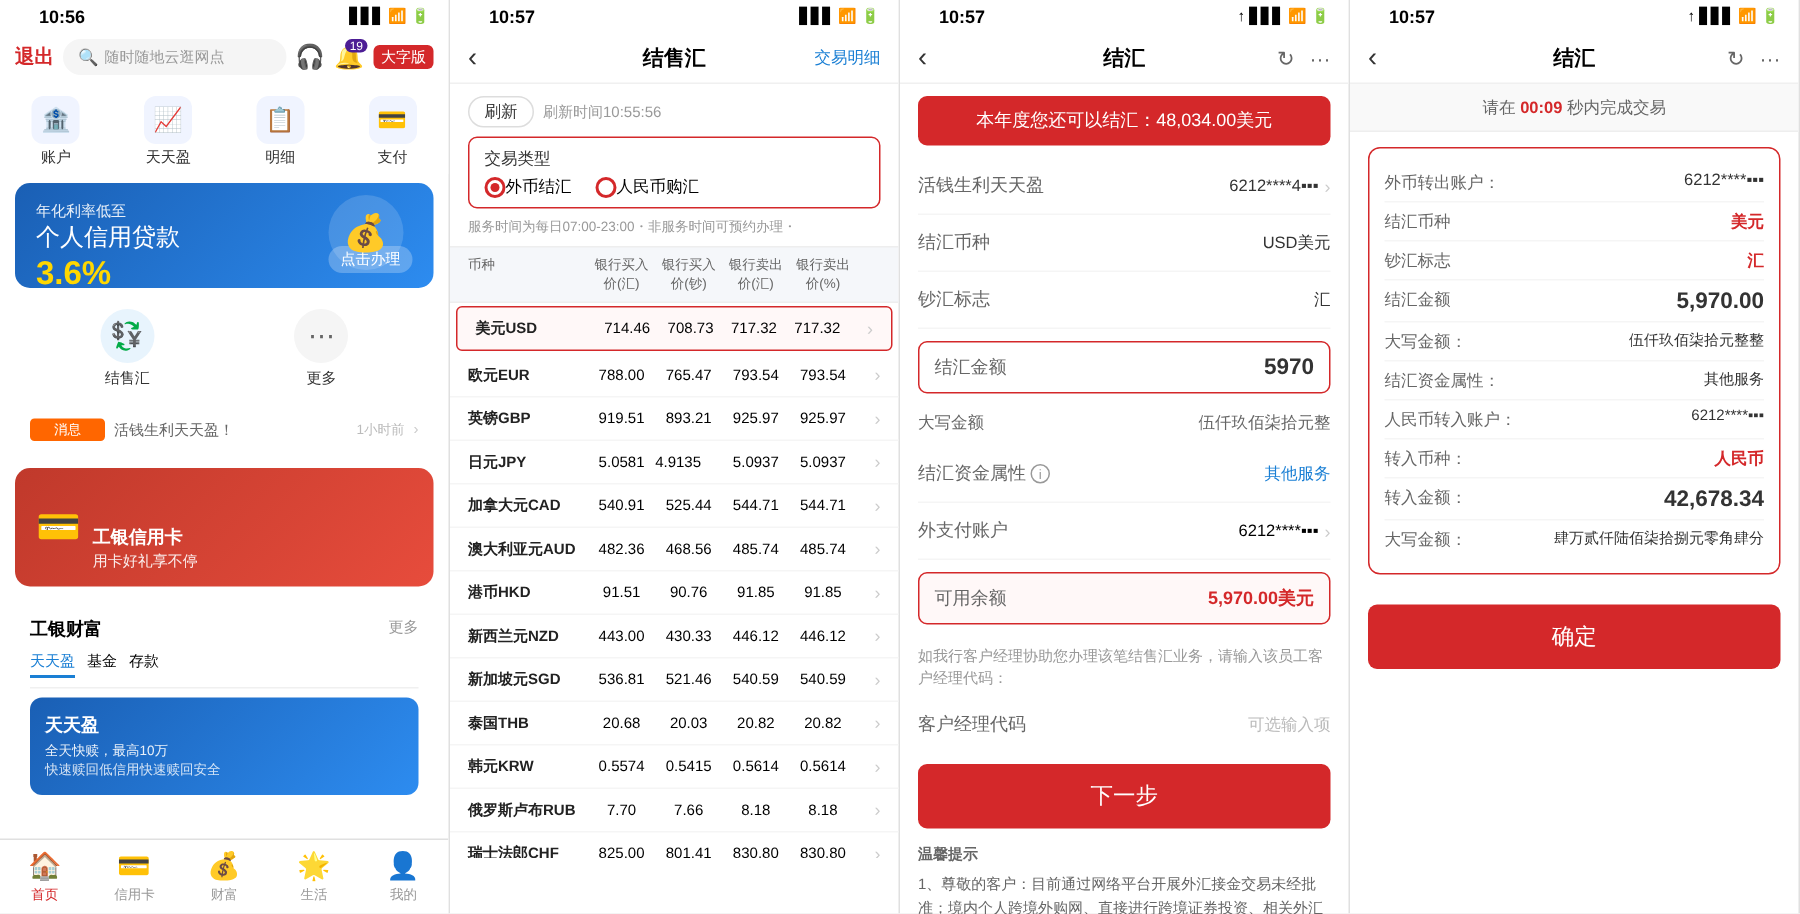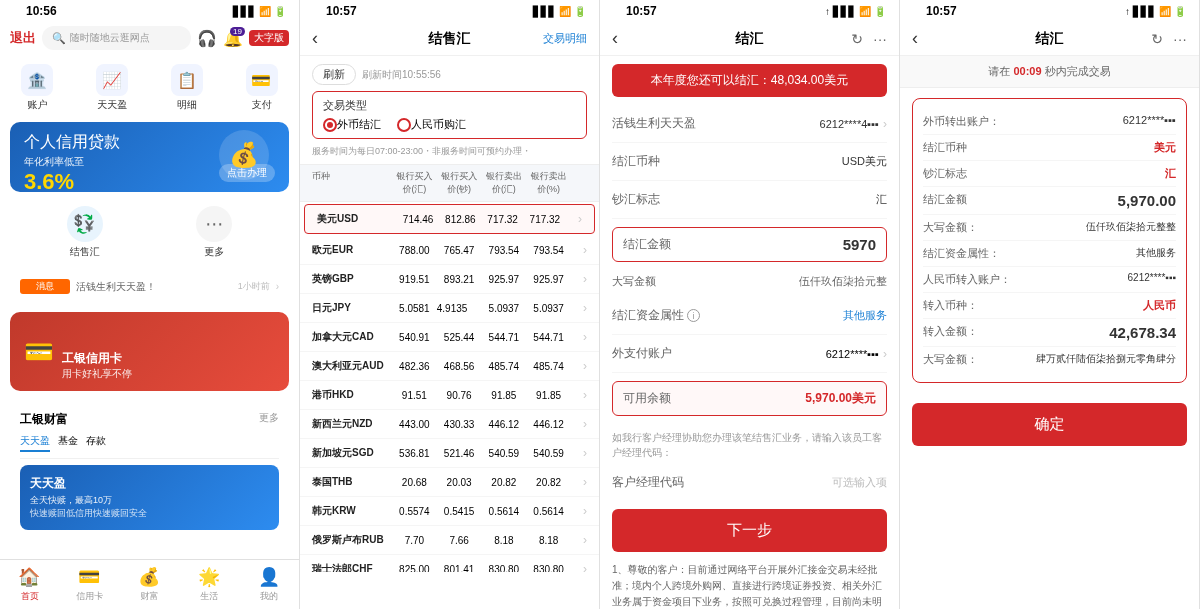"个人信用贷款" div { order: before "年化利率低至" -> after "年化利率低至" }
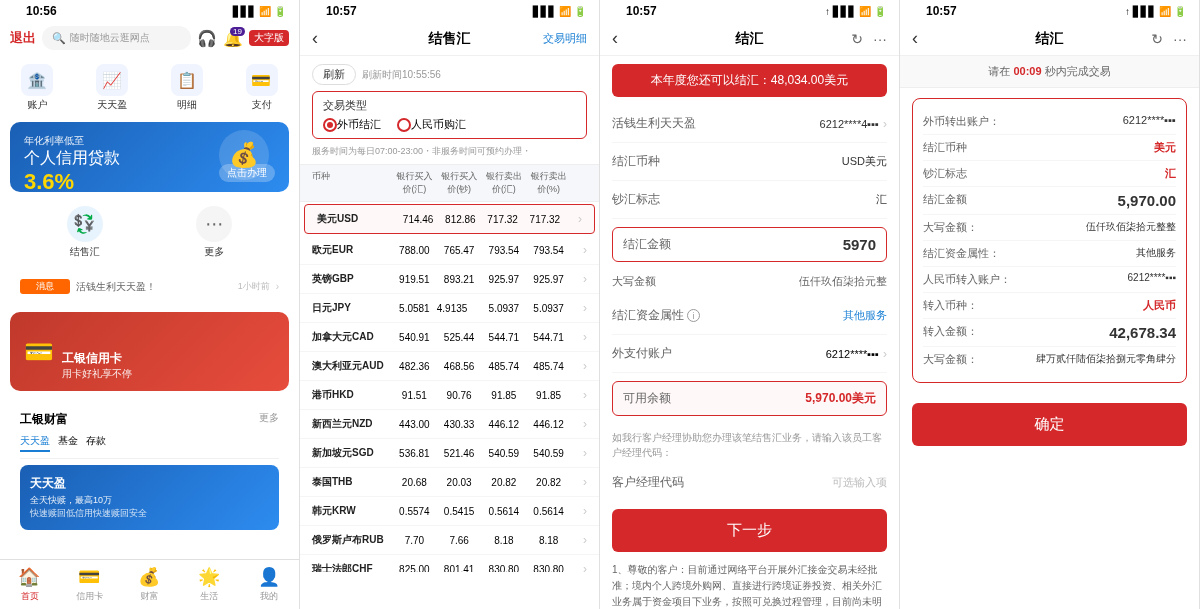"812.86" span { text: 812.86 -> 708.73 }
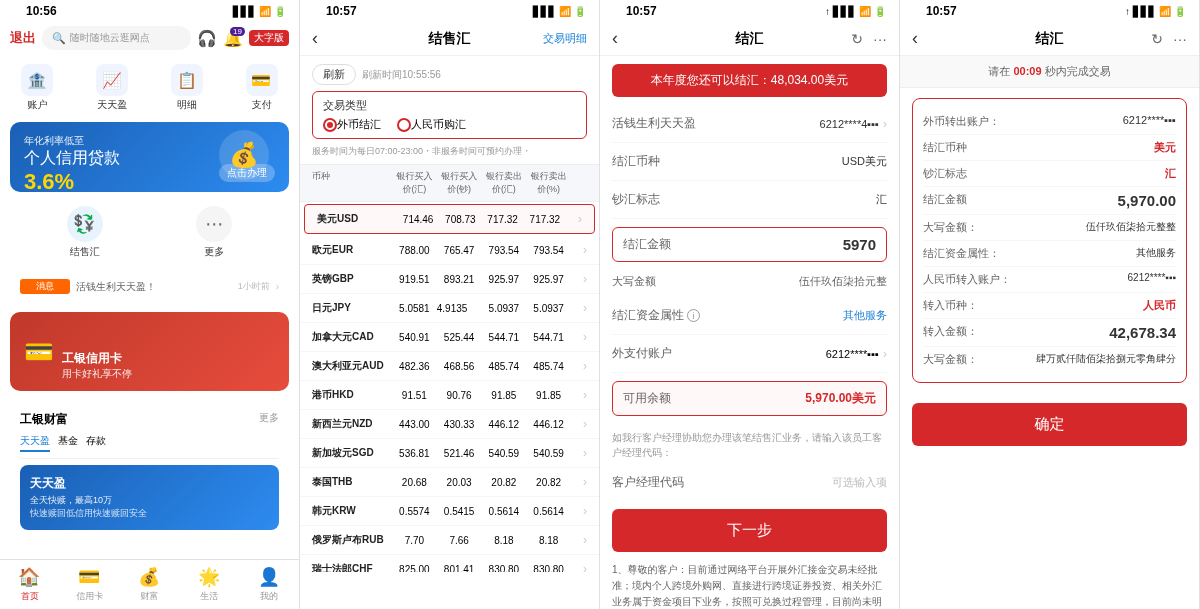"温馨提示" div.p3-tips-title { html: none -> <div>温馨提示</div> }
